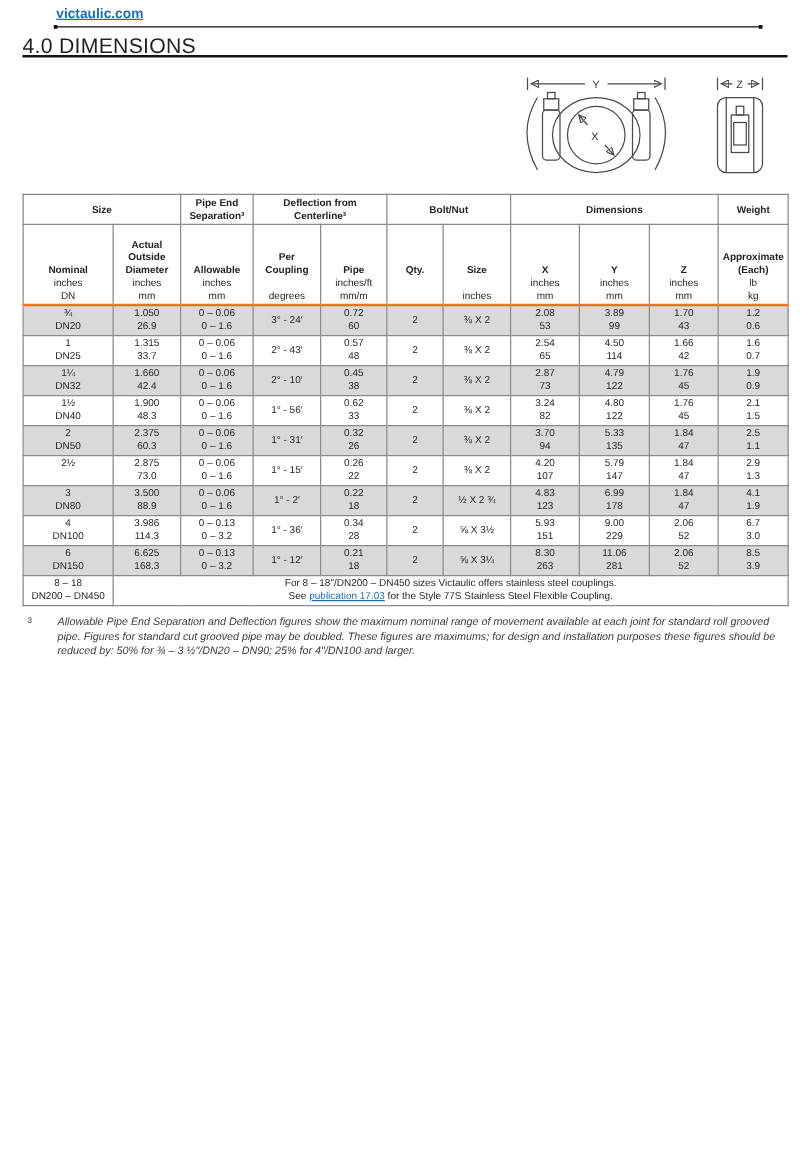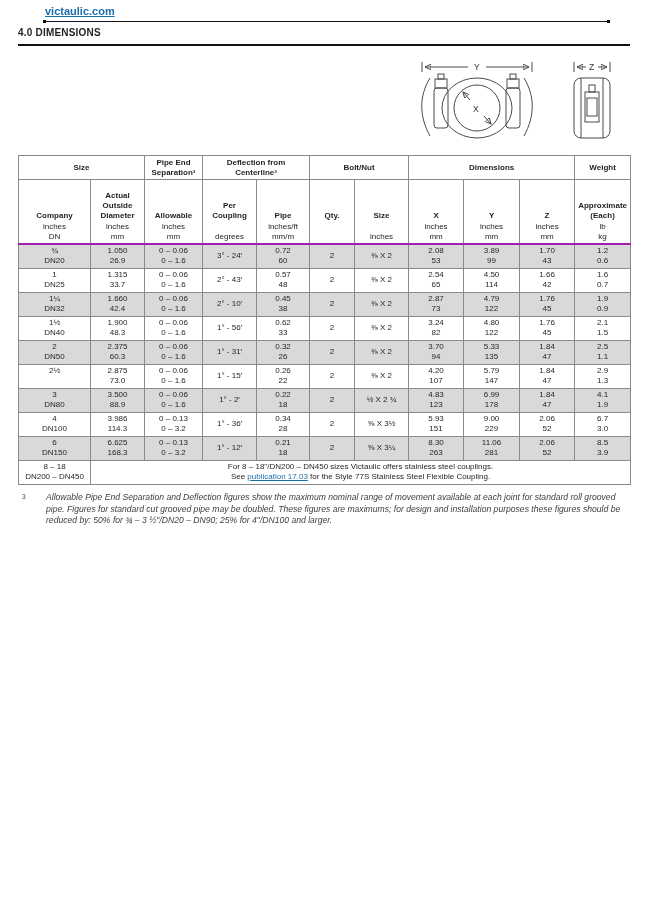"4.0 DIMENSIONS" .section-title { font-size: 10px -> 17px; font-weight: bold -> normal }
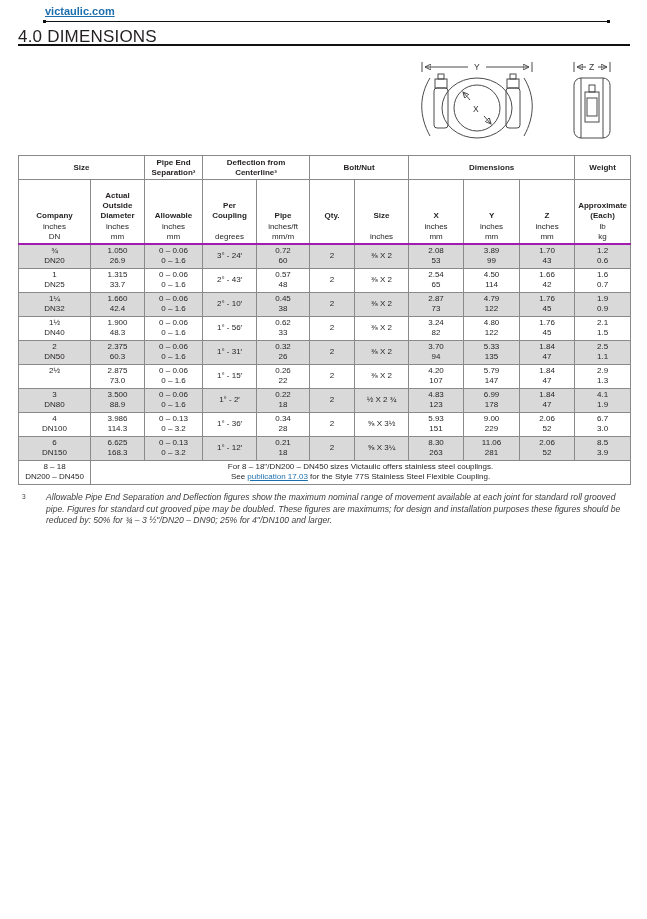"Actual" table.dims tr.cols th { border-bottom: 2px solid #a21caf -> 2px solid #f97316 }
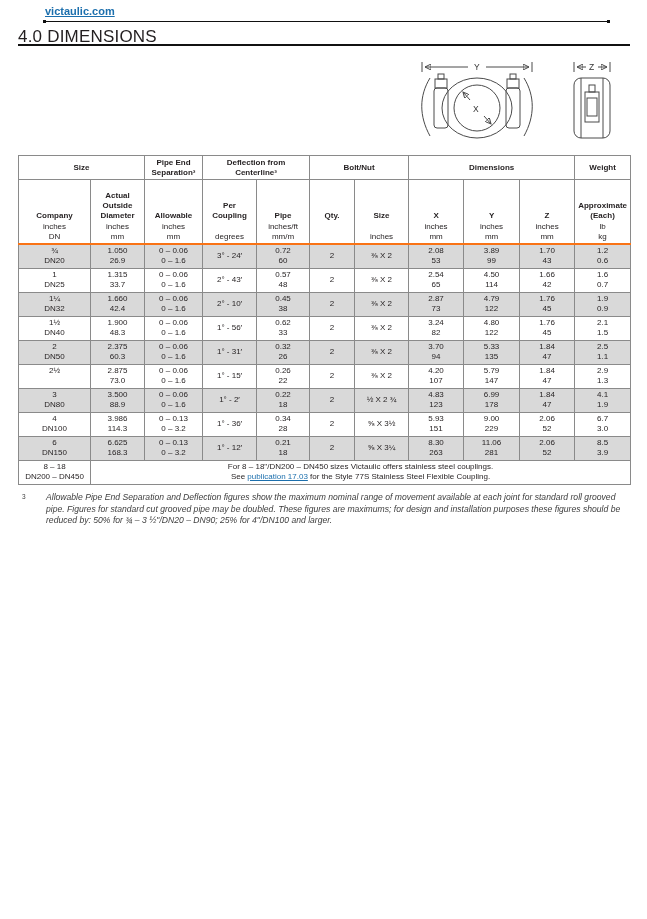"Company" div.coltitle { text: Company -> Nominal }
